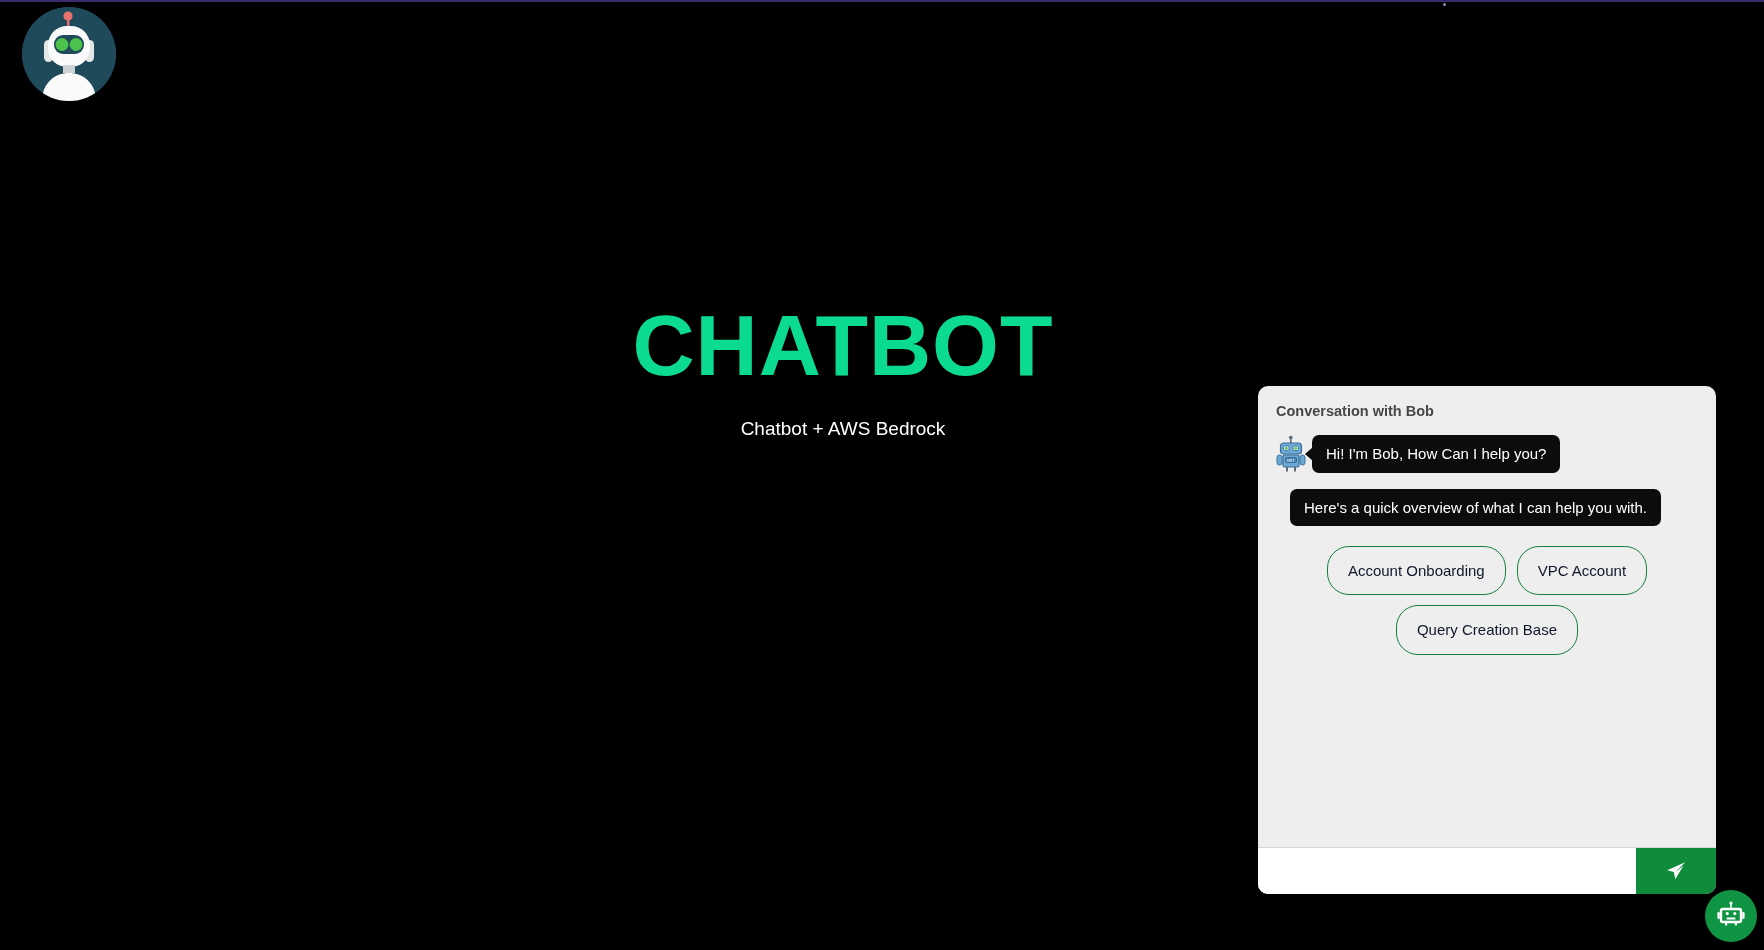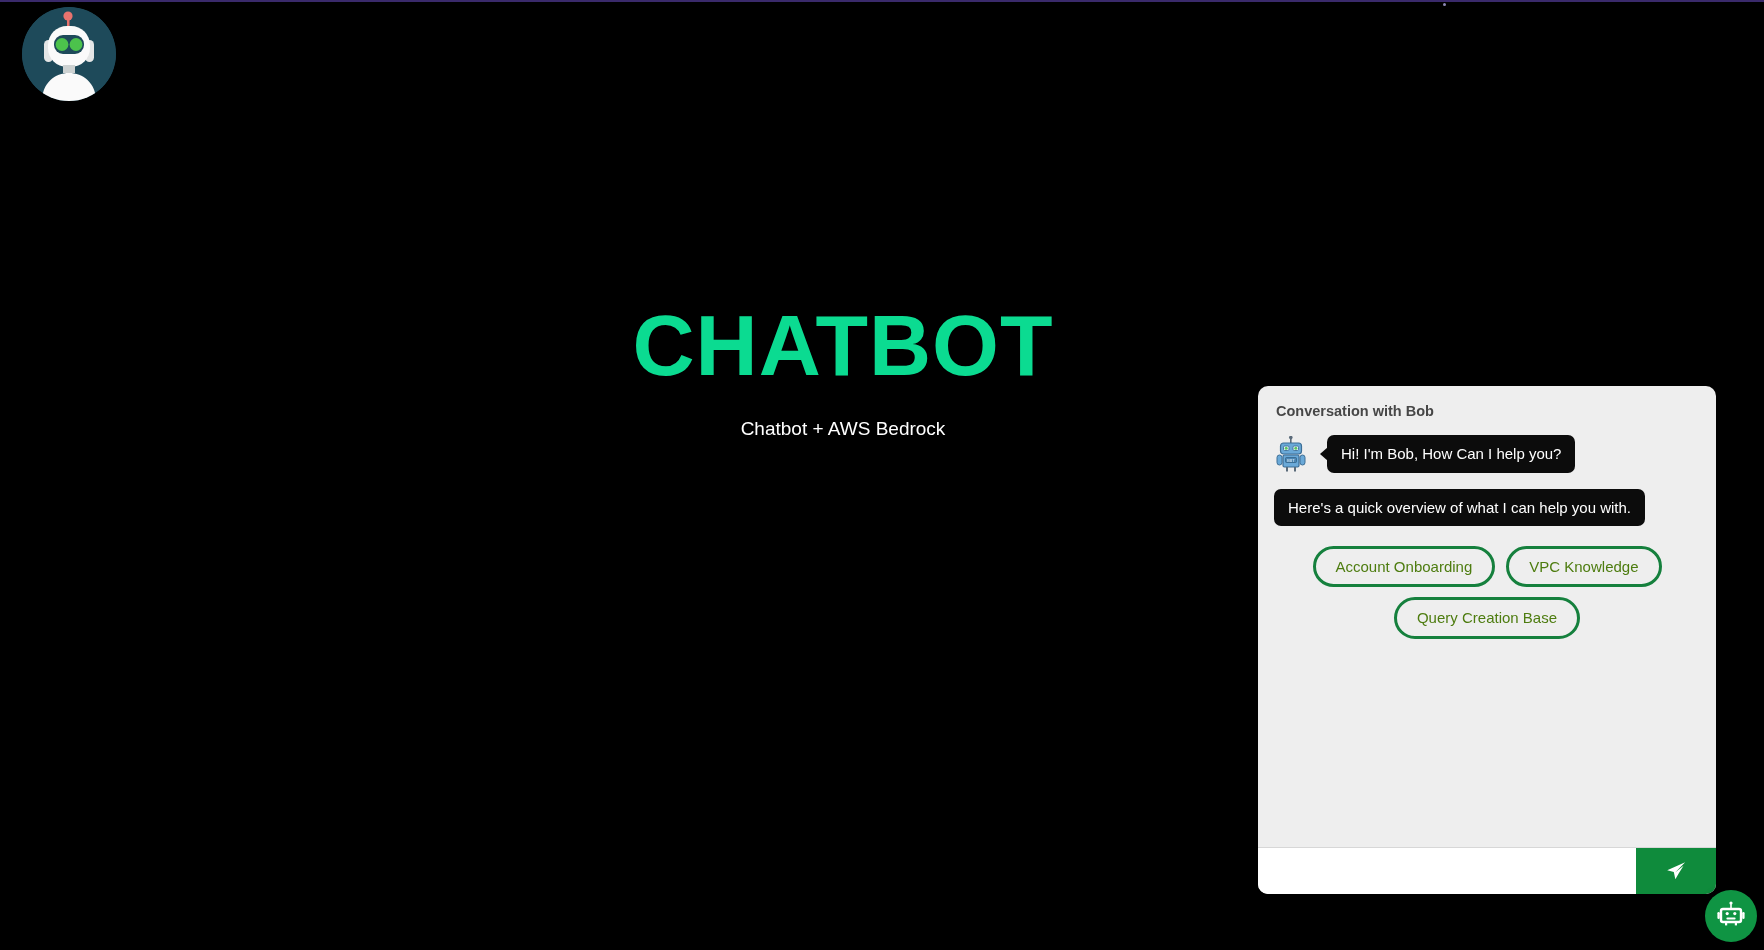"Hi! I'm Bob, How Can" .msg-row { gap: 19px -> 4px }
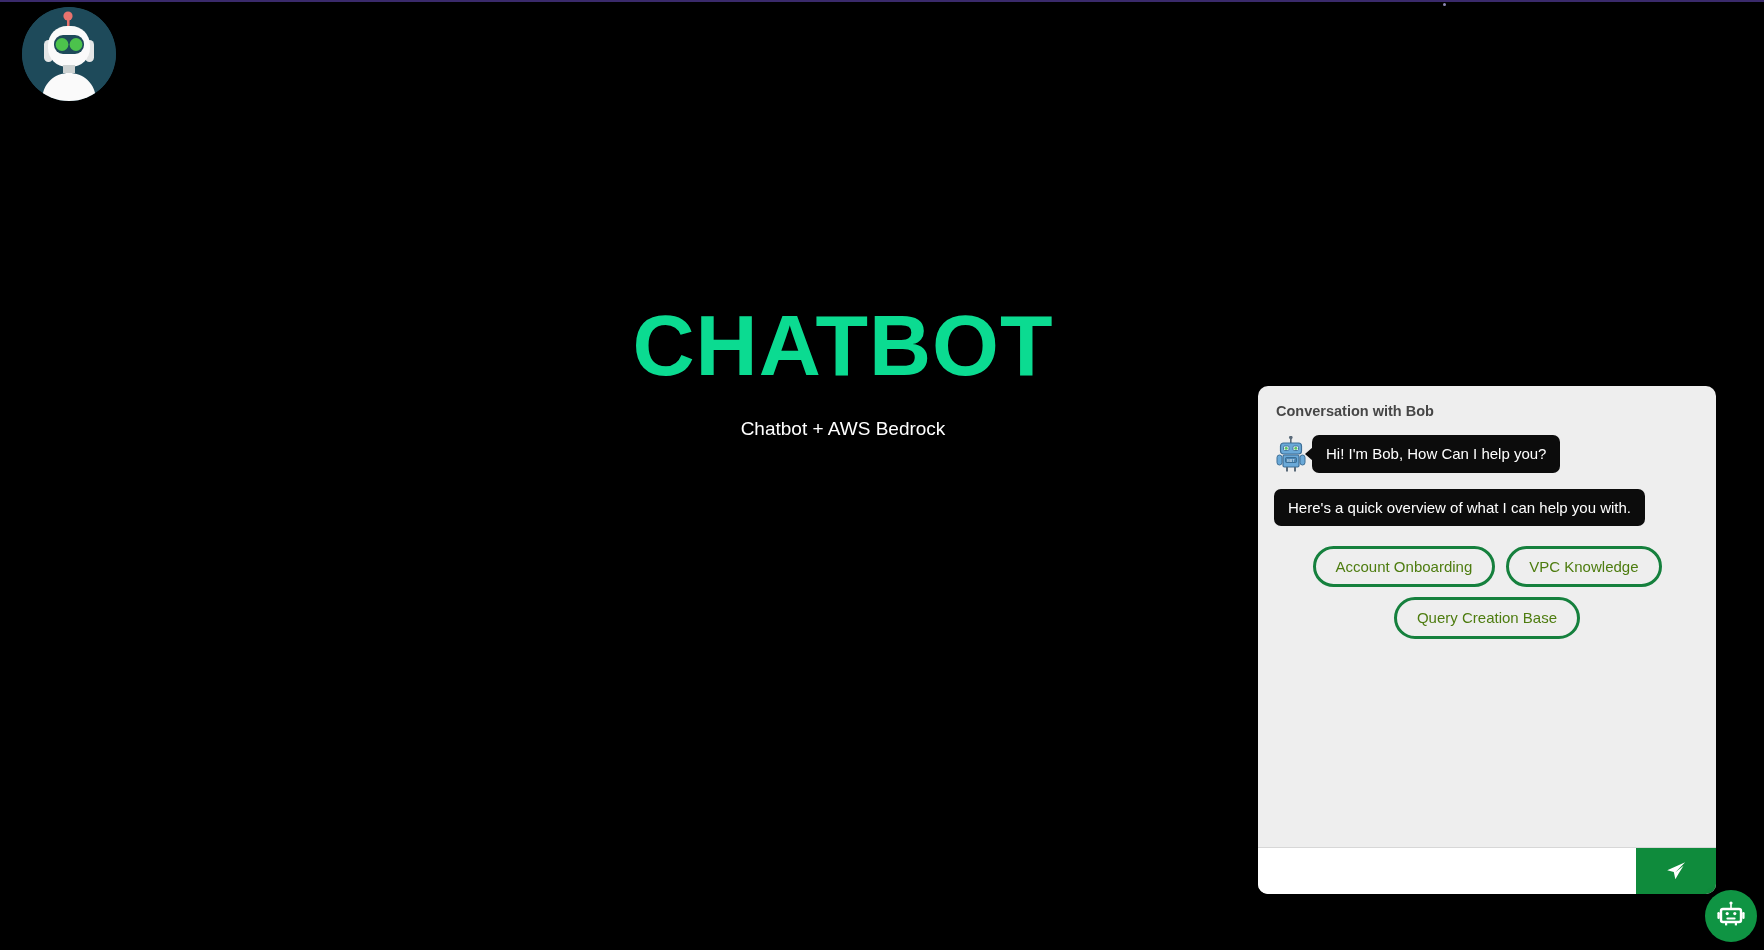"Here's a quick overview of" .msg-plain { margin: 0 0 20px 0 -> 0 0 20px 16px }
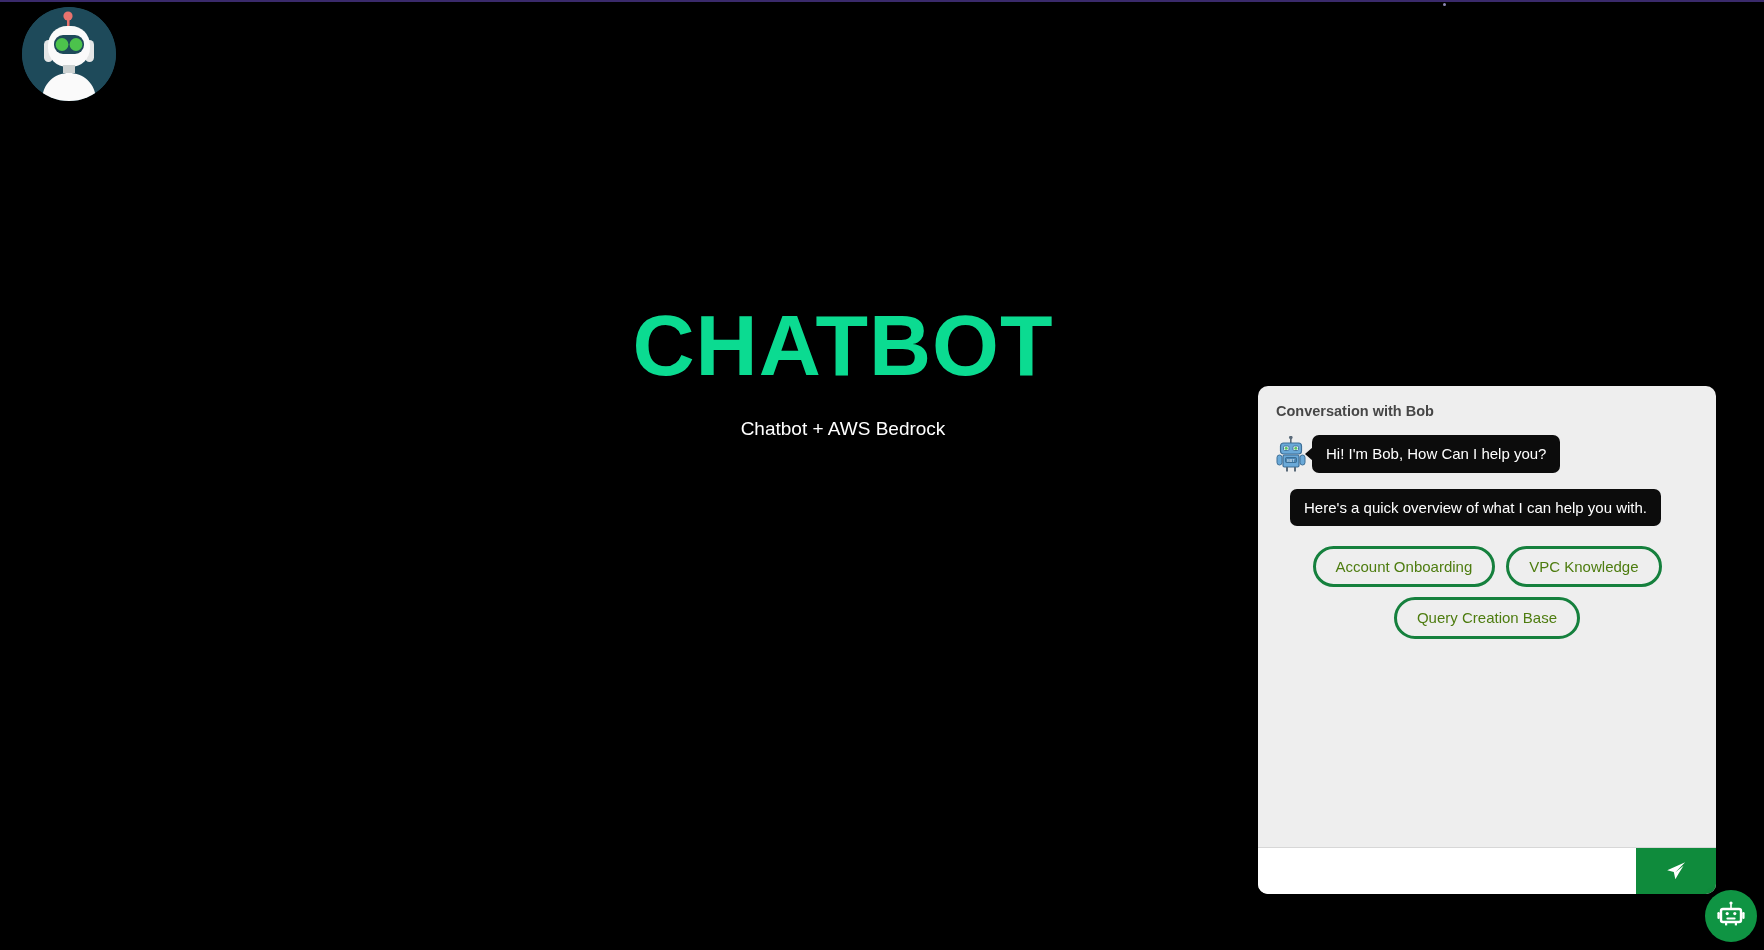"Account Onboarding" .chip { border: 3px solid #15803d -> 1px solid #15803d; color: #4d7c0f -> #0f172a; padding: 9px 20px -> 15px 20px }
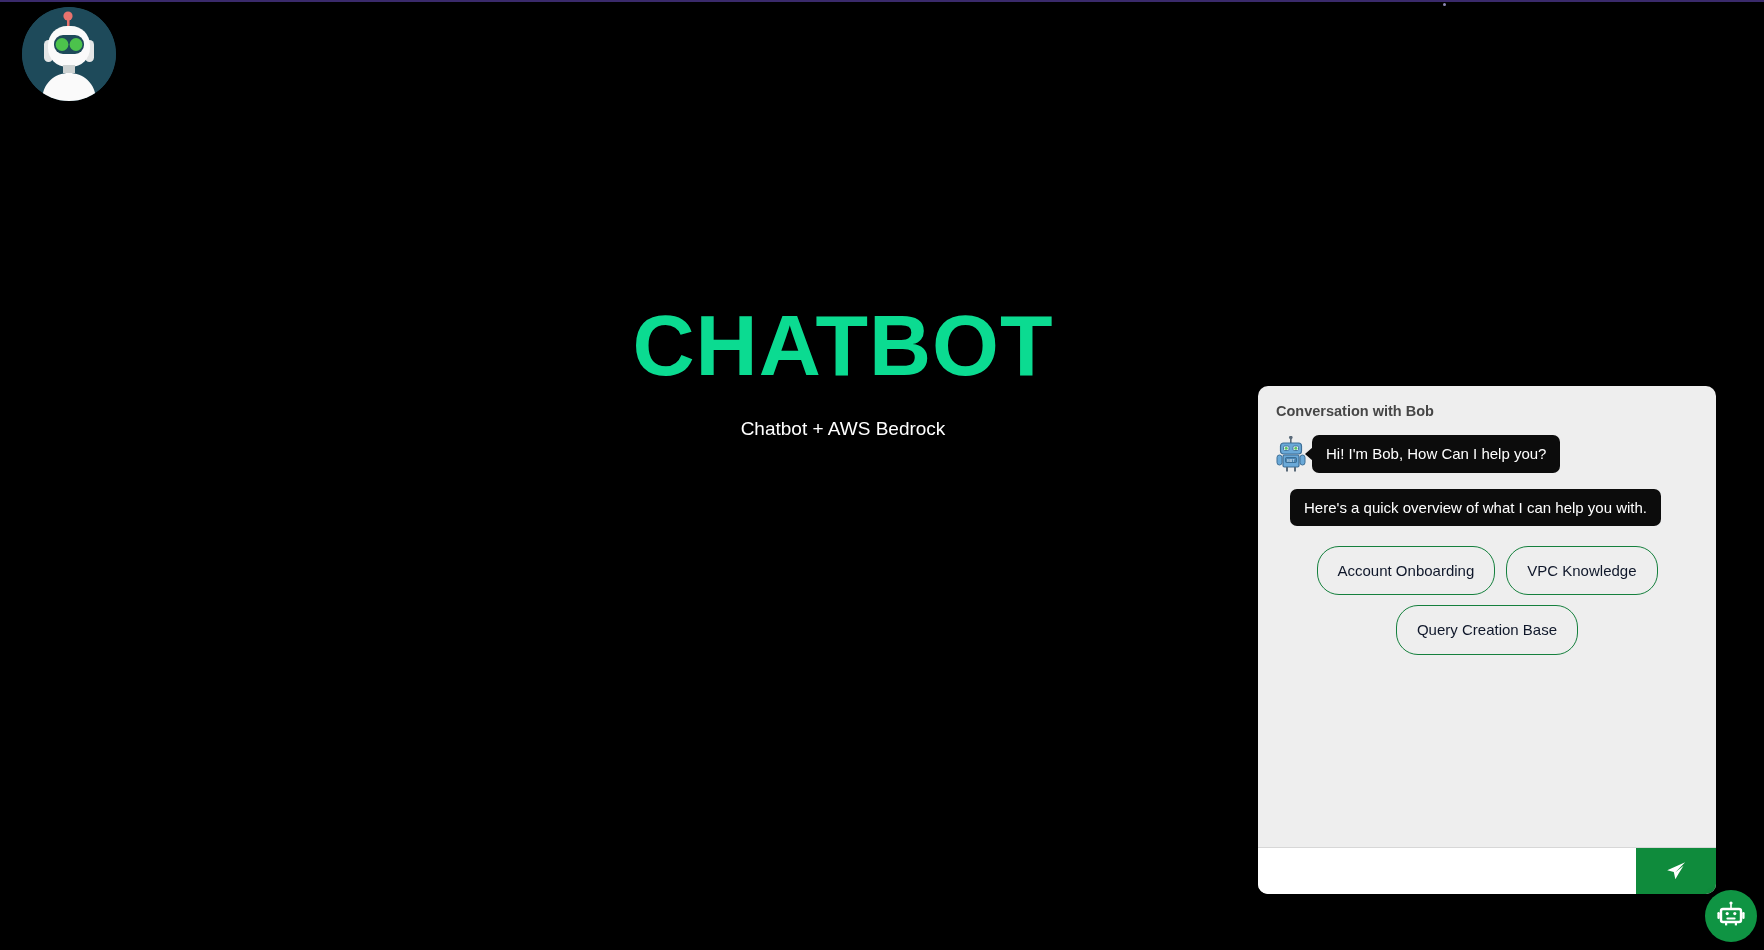"VPC Knowledge" button.chip { text: Knowledge -> Account }
